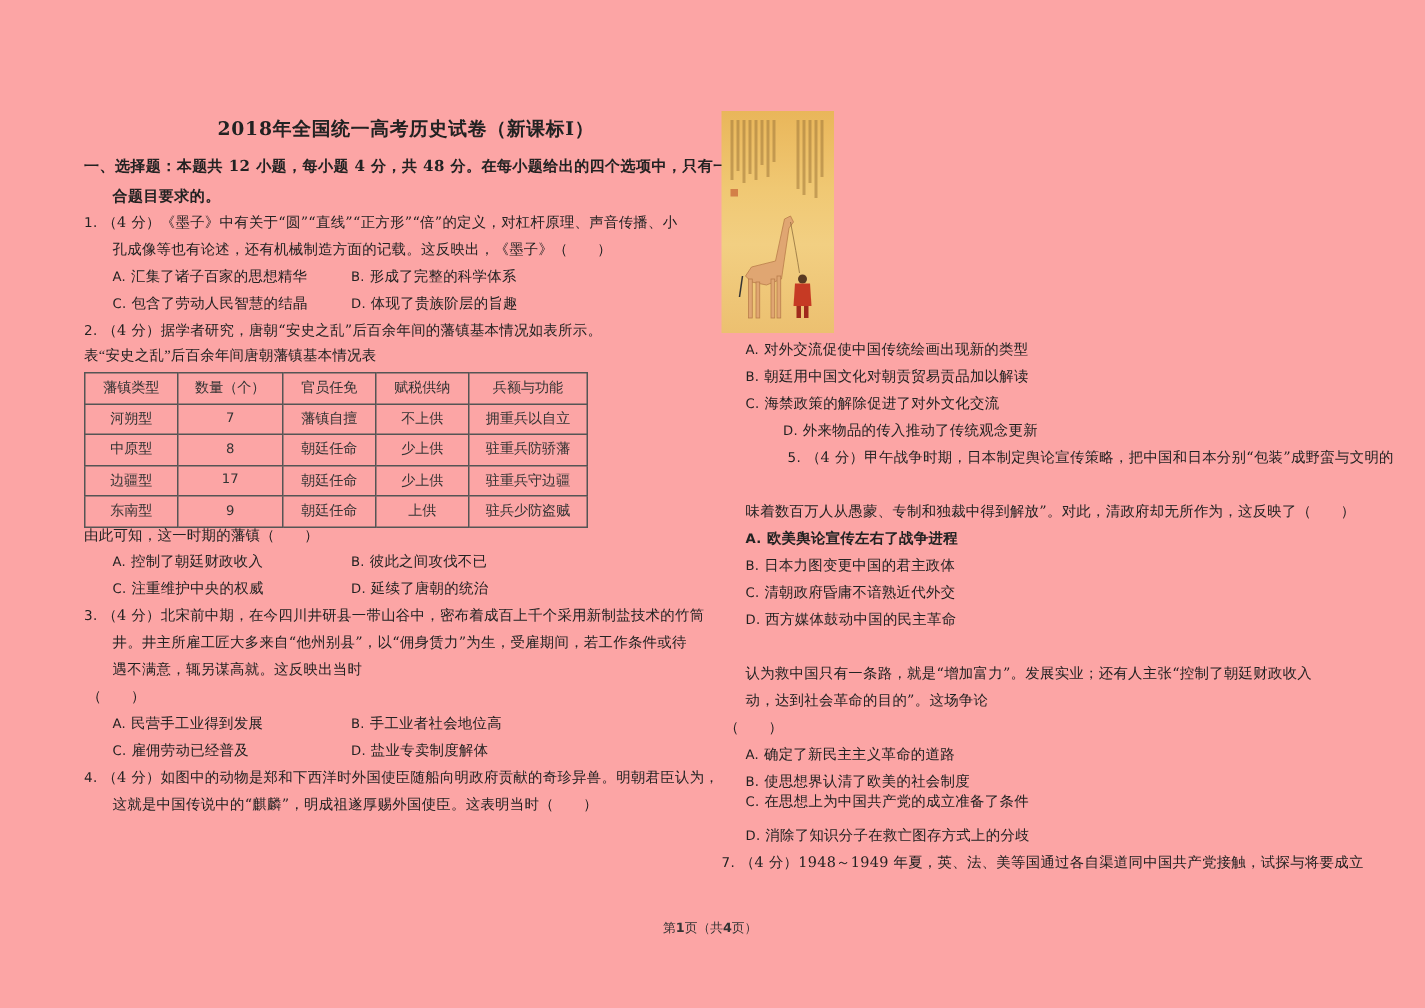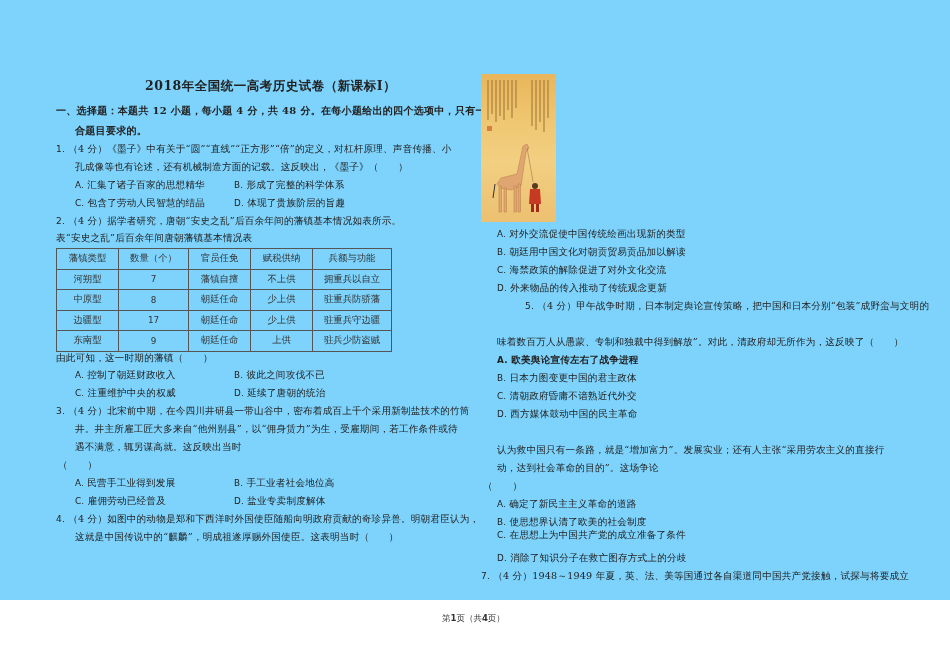"2018年全国统一高考历史试卷（新课标Ⅰ）" .page { background: #7dd3fc -> #fca5a5; height: 600px -> 672px }
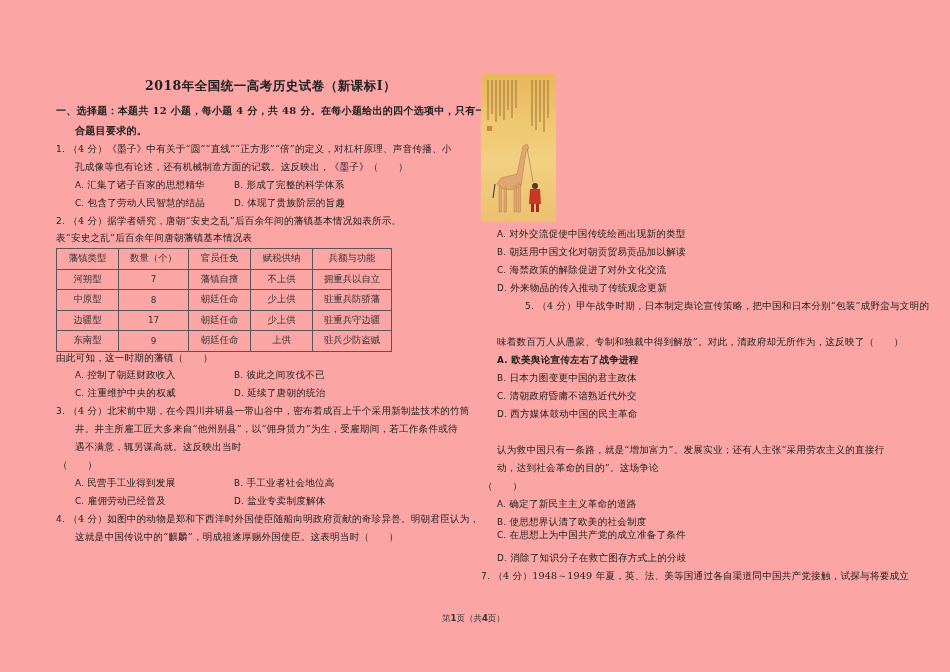"表“安史之乱”后百余年间唐朝藩镇基本情况表" div.abs { font-family: none -> Liberation Serif, serif }
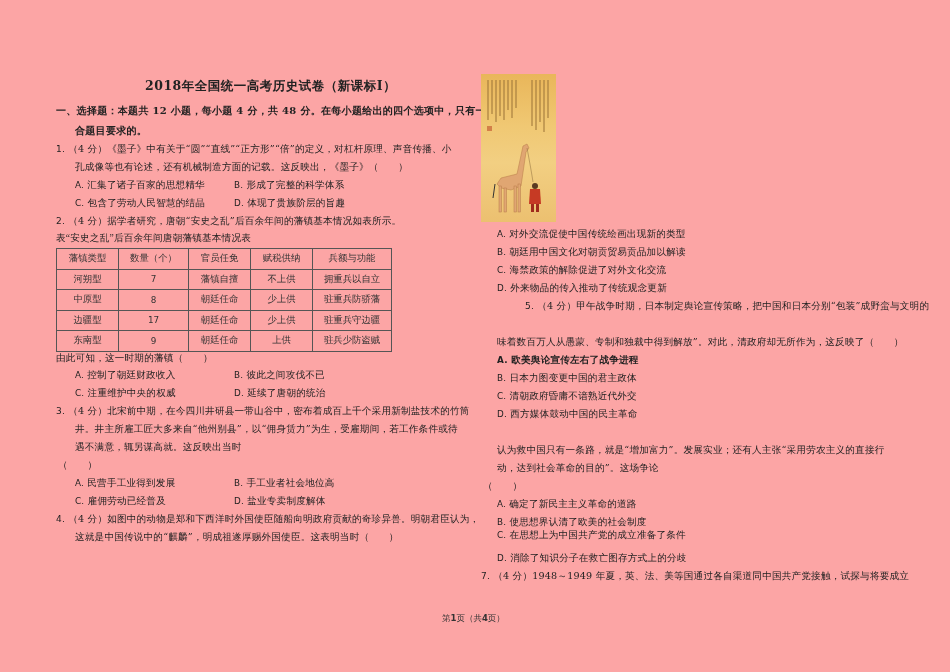"D. 外来物品的传入推动了传统观念更新" div.abs { left: 497px -> 522px }
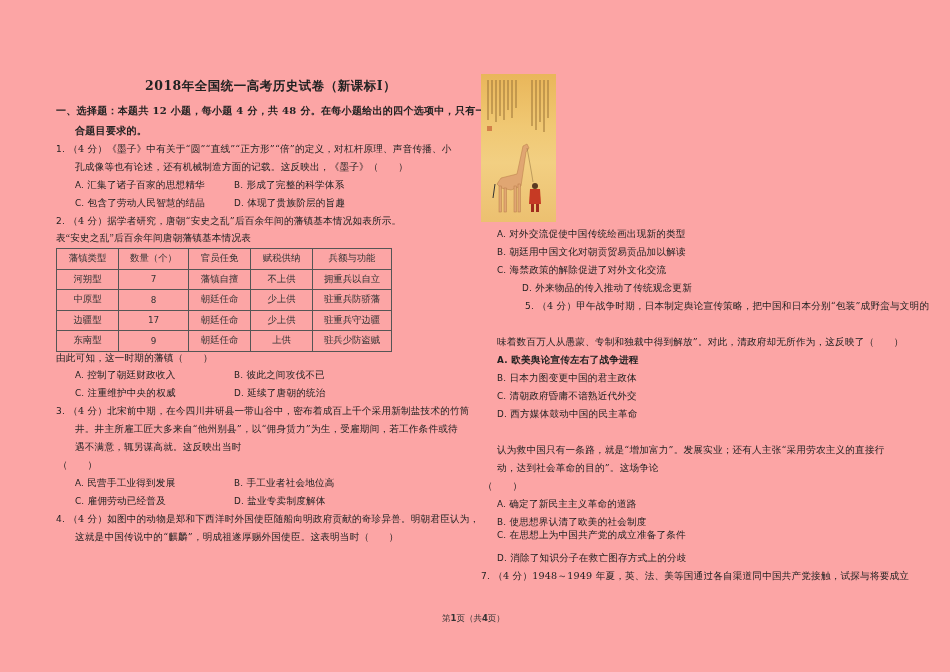"认为救中国只有一条路，就是“增加富力”。发展实业；还有人主张“采用劳农主义的直接" div.abs { text: 采用劳农主义的直接行 -> 控制了朝廷财政收入 }
